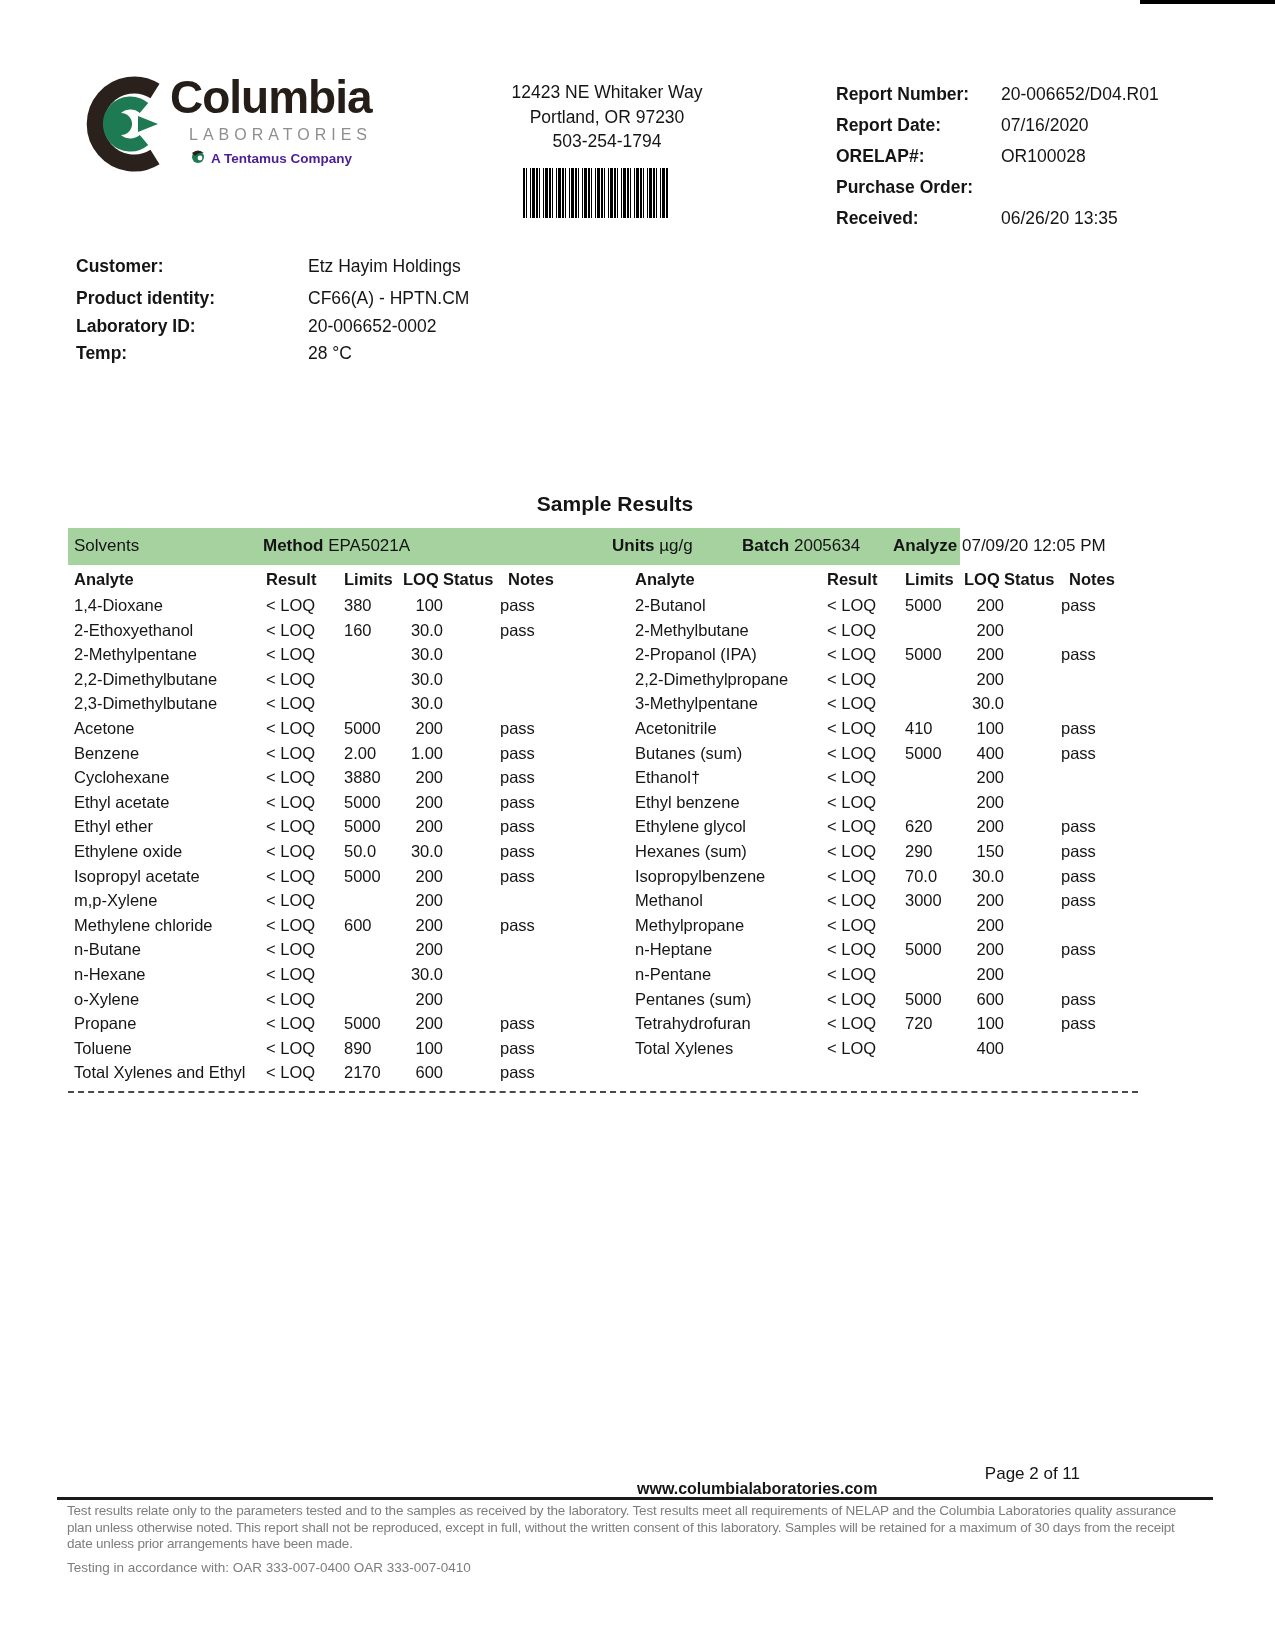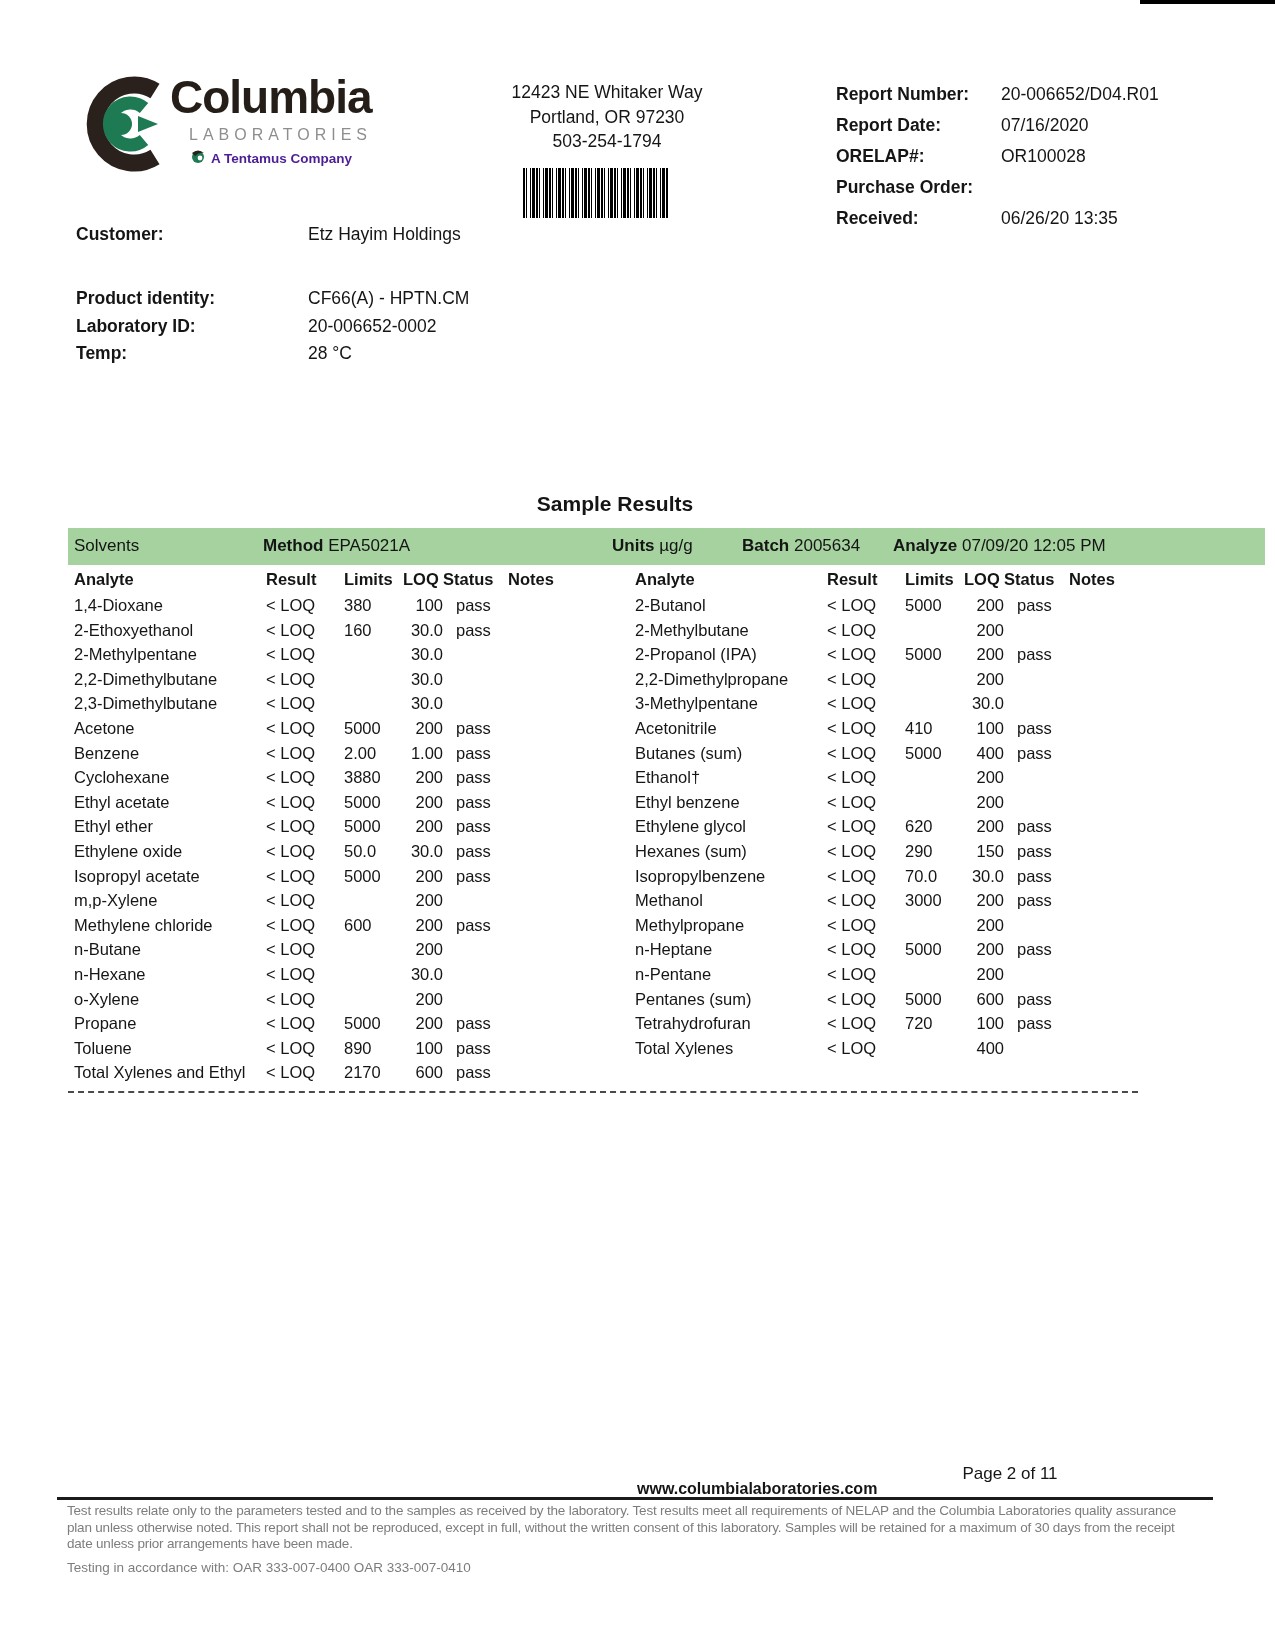"Customer:" .customer-block { top: 224px -> 256px }
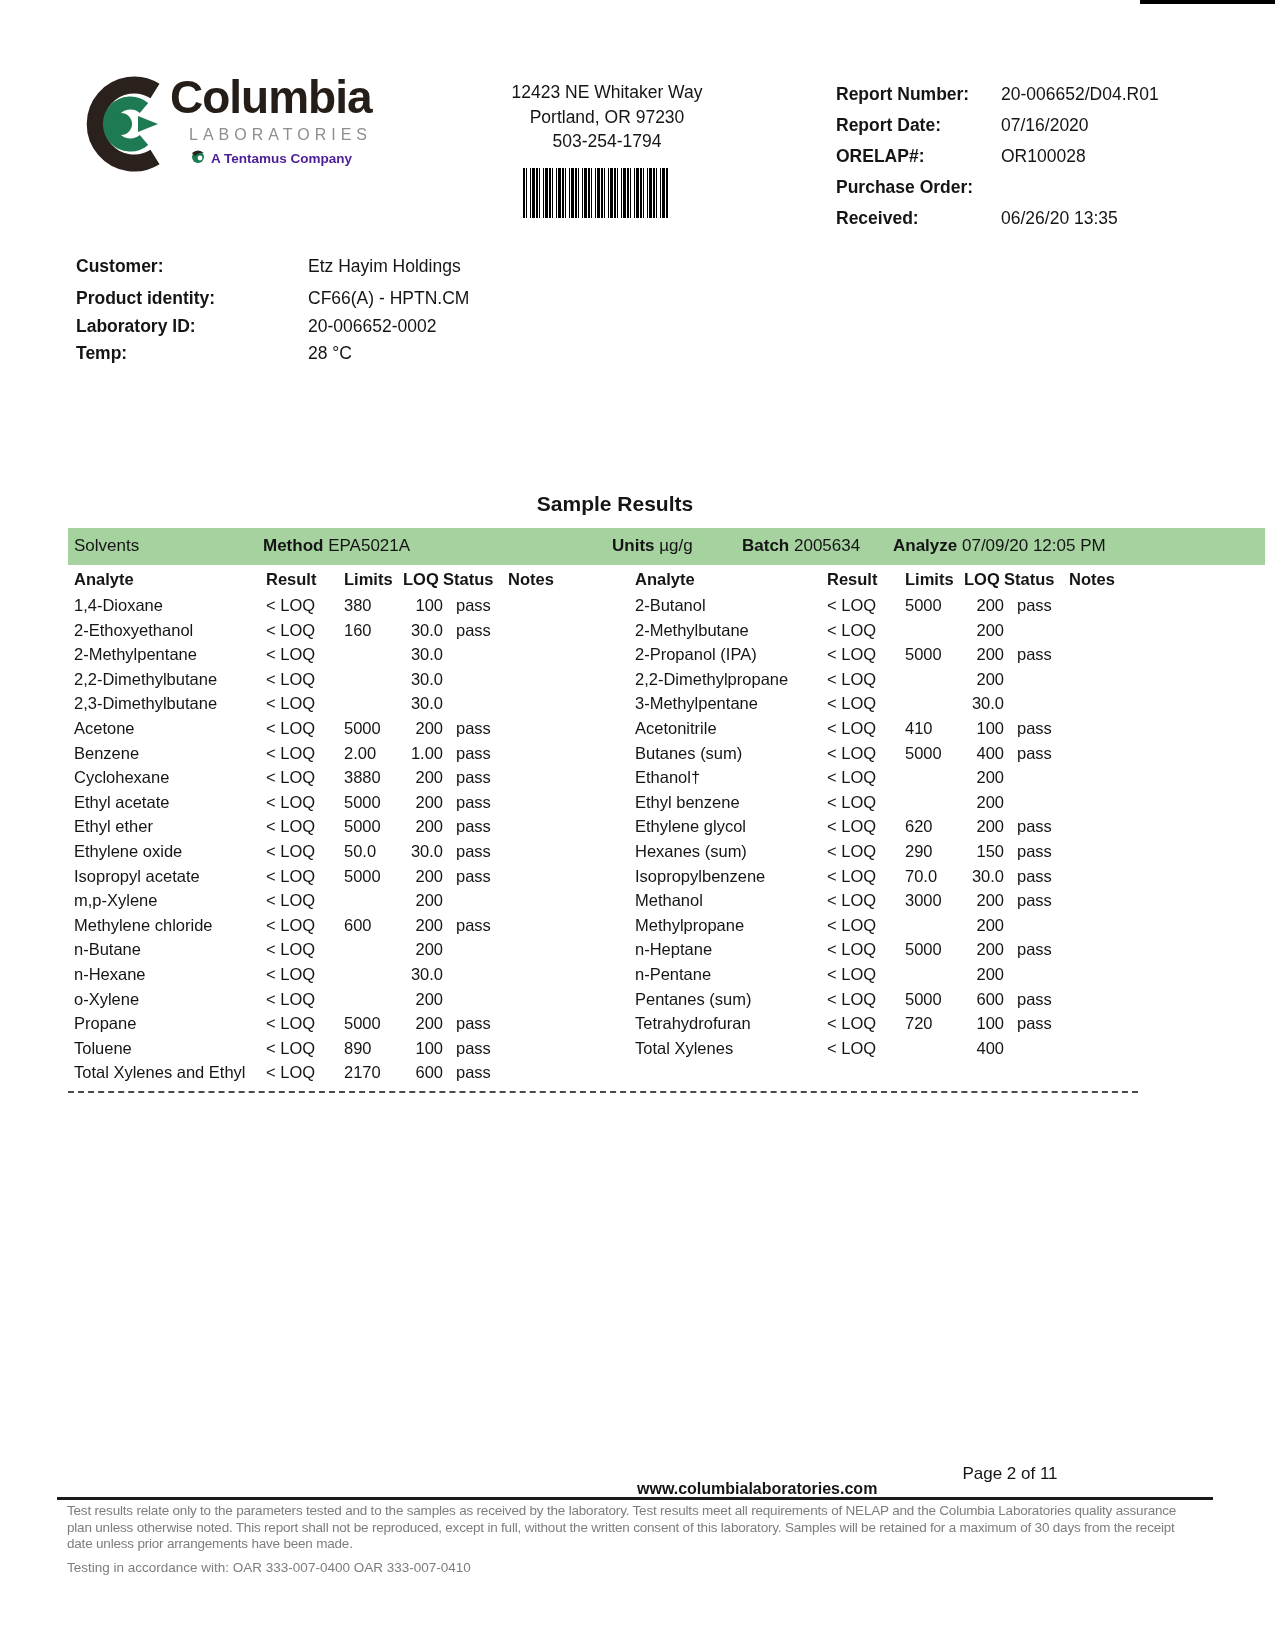"Solvents" .band { width: 1197px -> 892px }
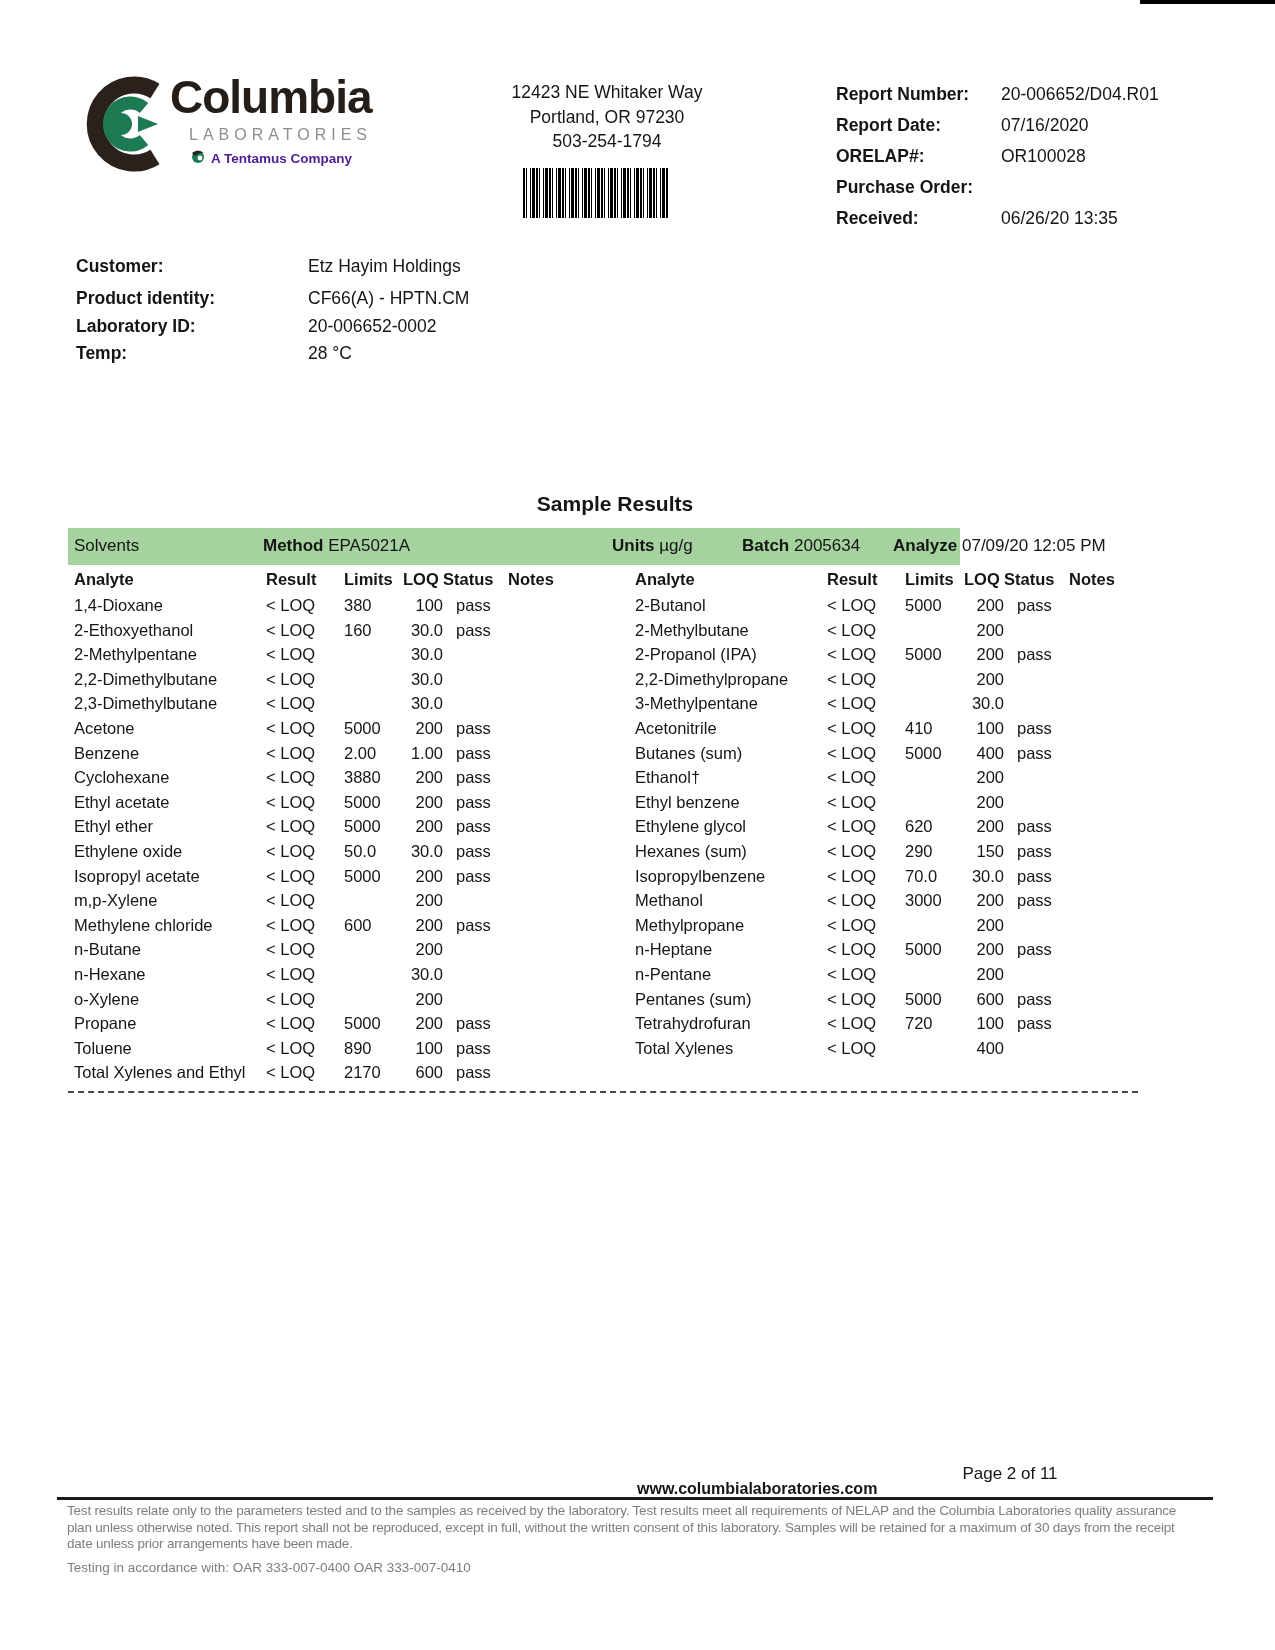"pass" .trow .c-status { margin-left: none -> 36px; padding-left: 13px -> 21px }
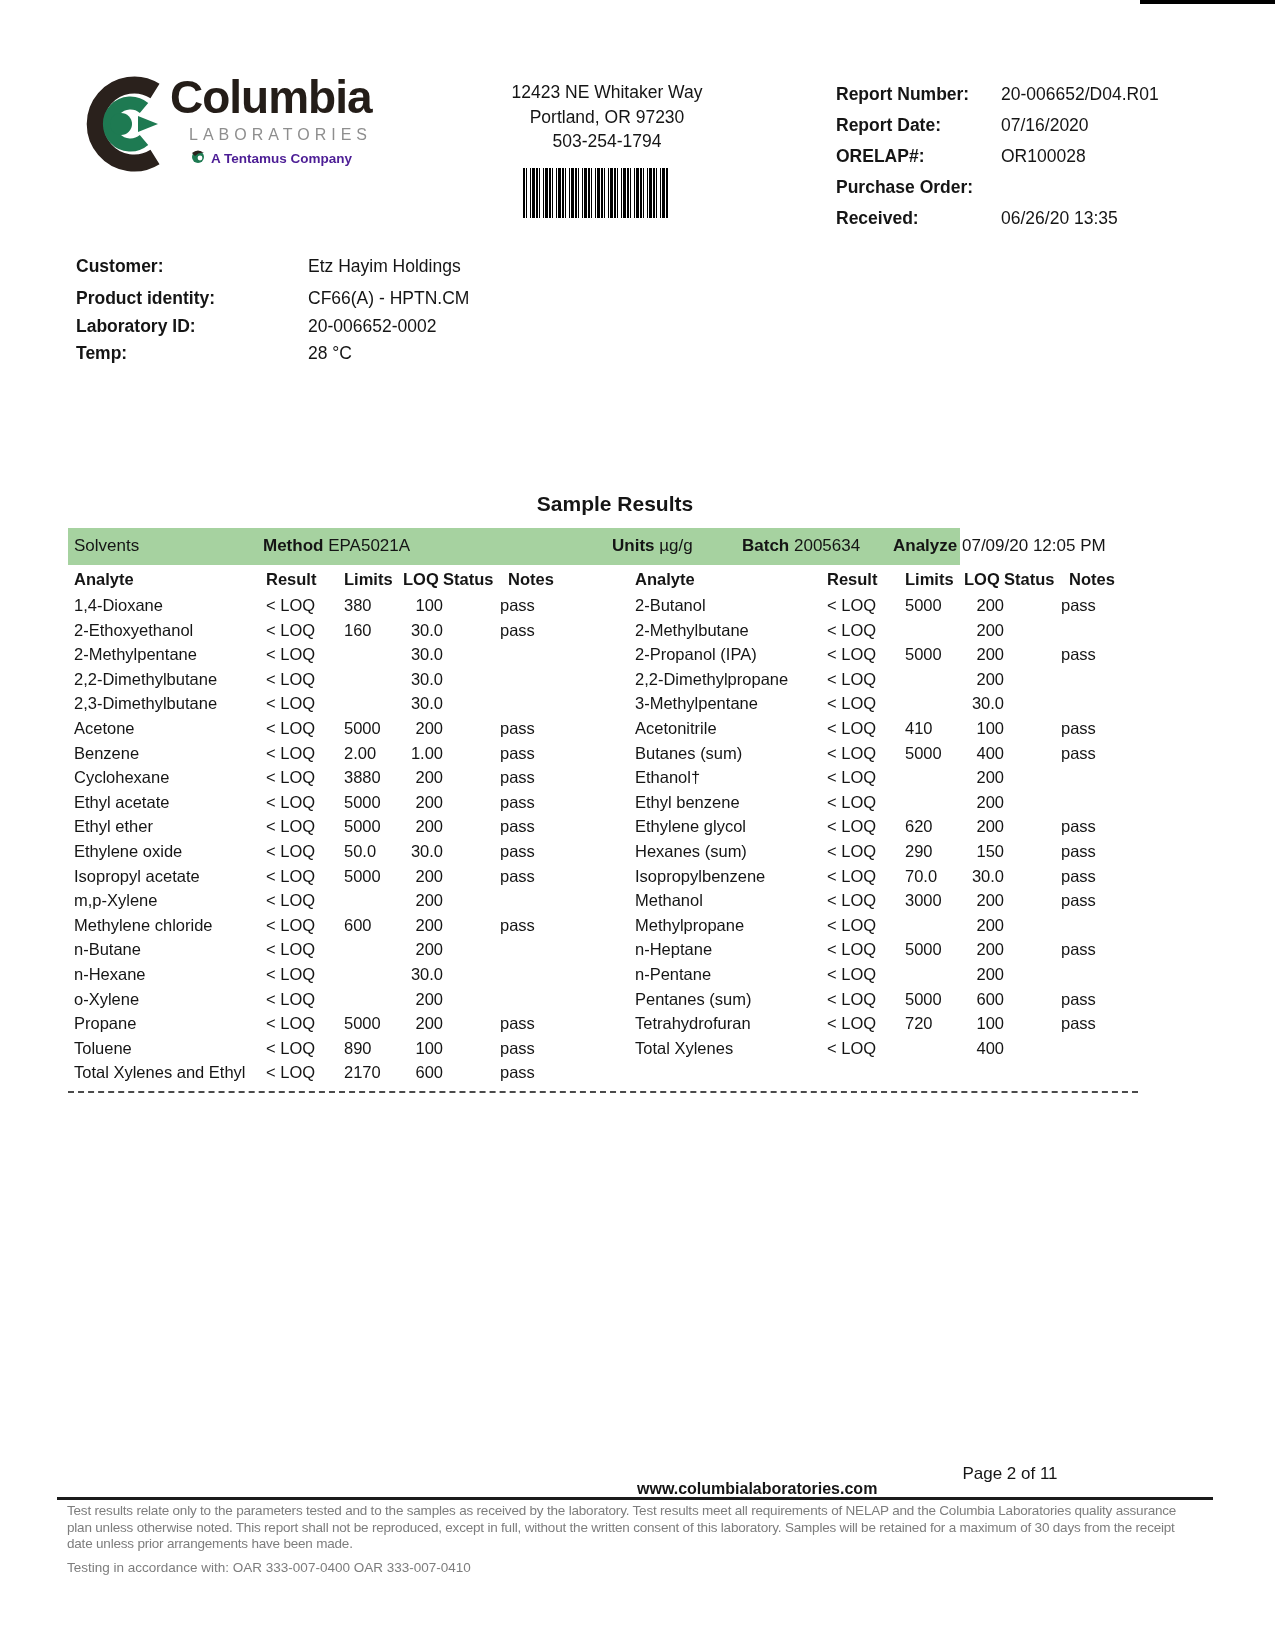"Page 2 of 11" .page-num { text-align: center -> right }
